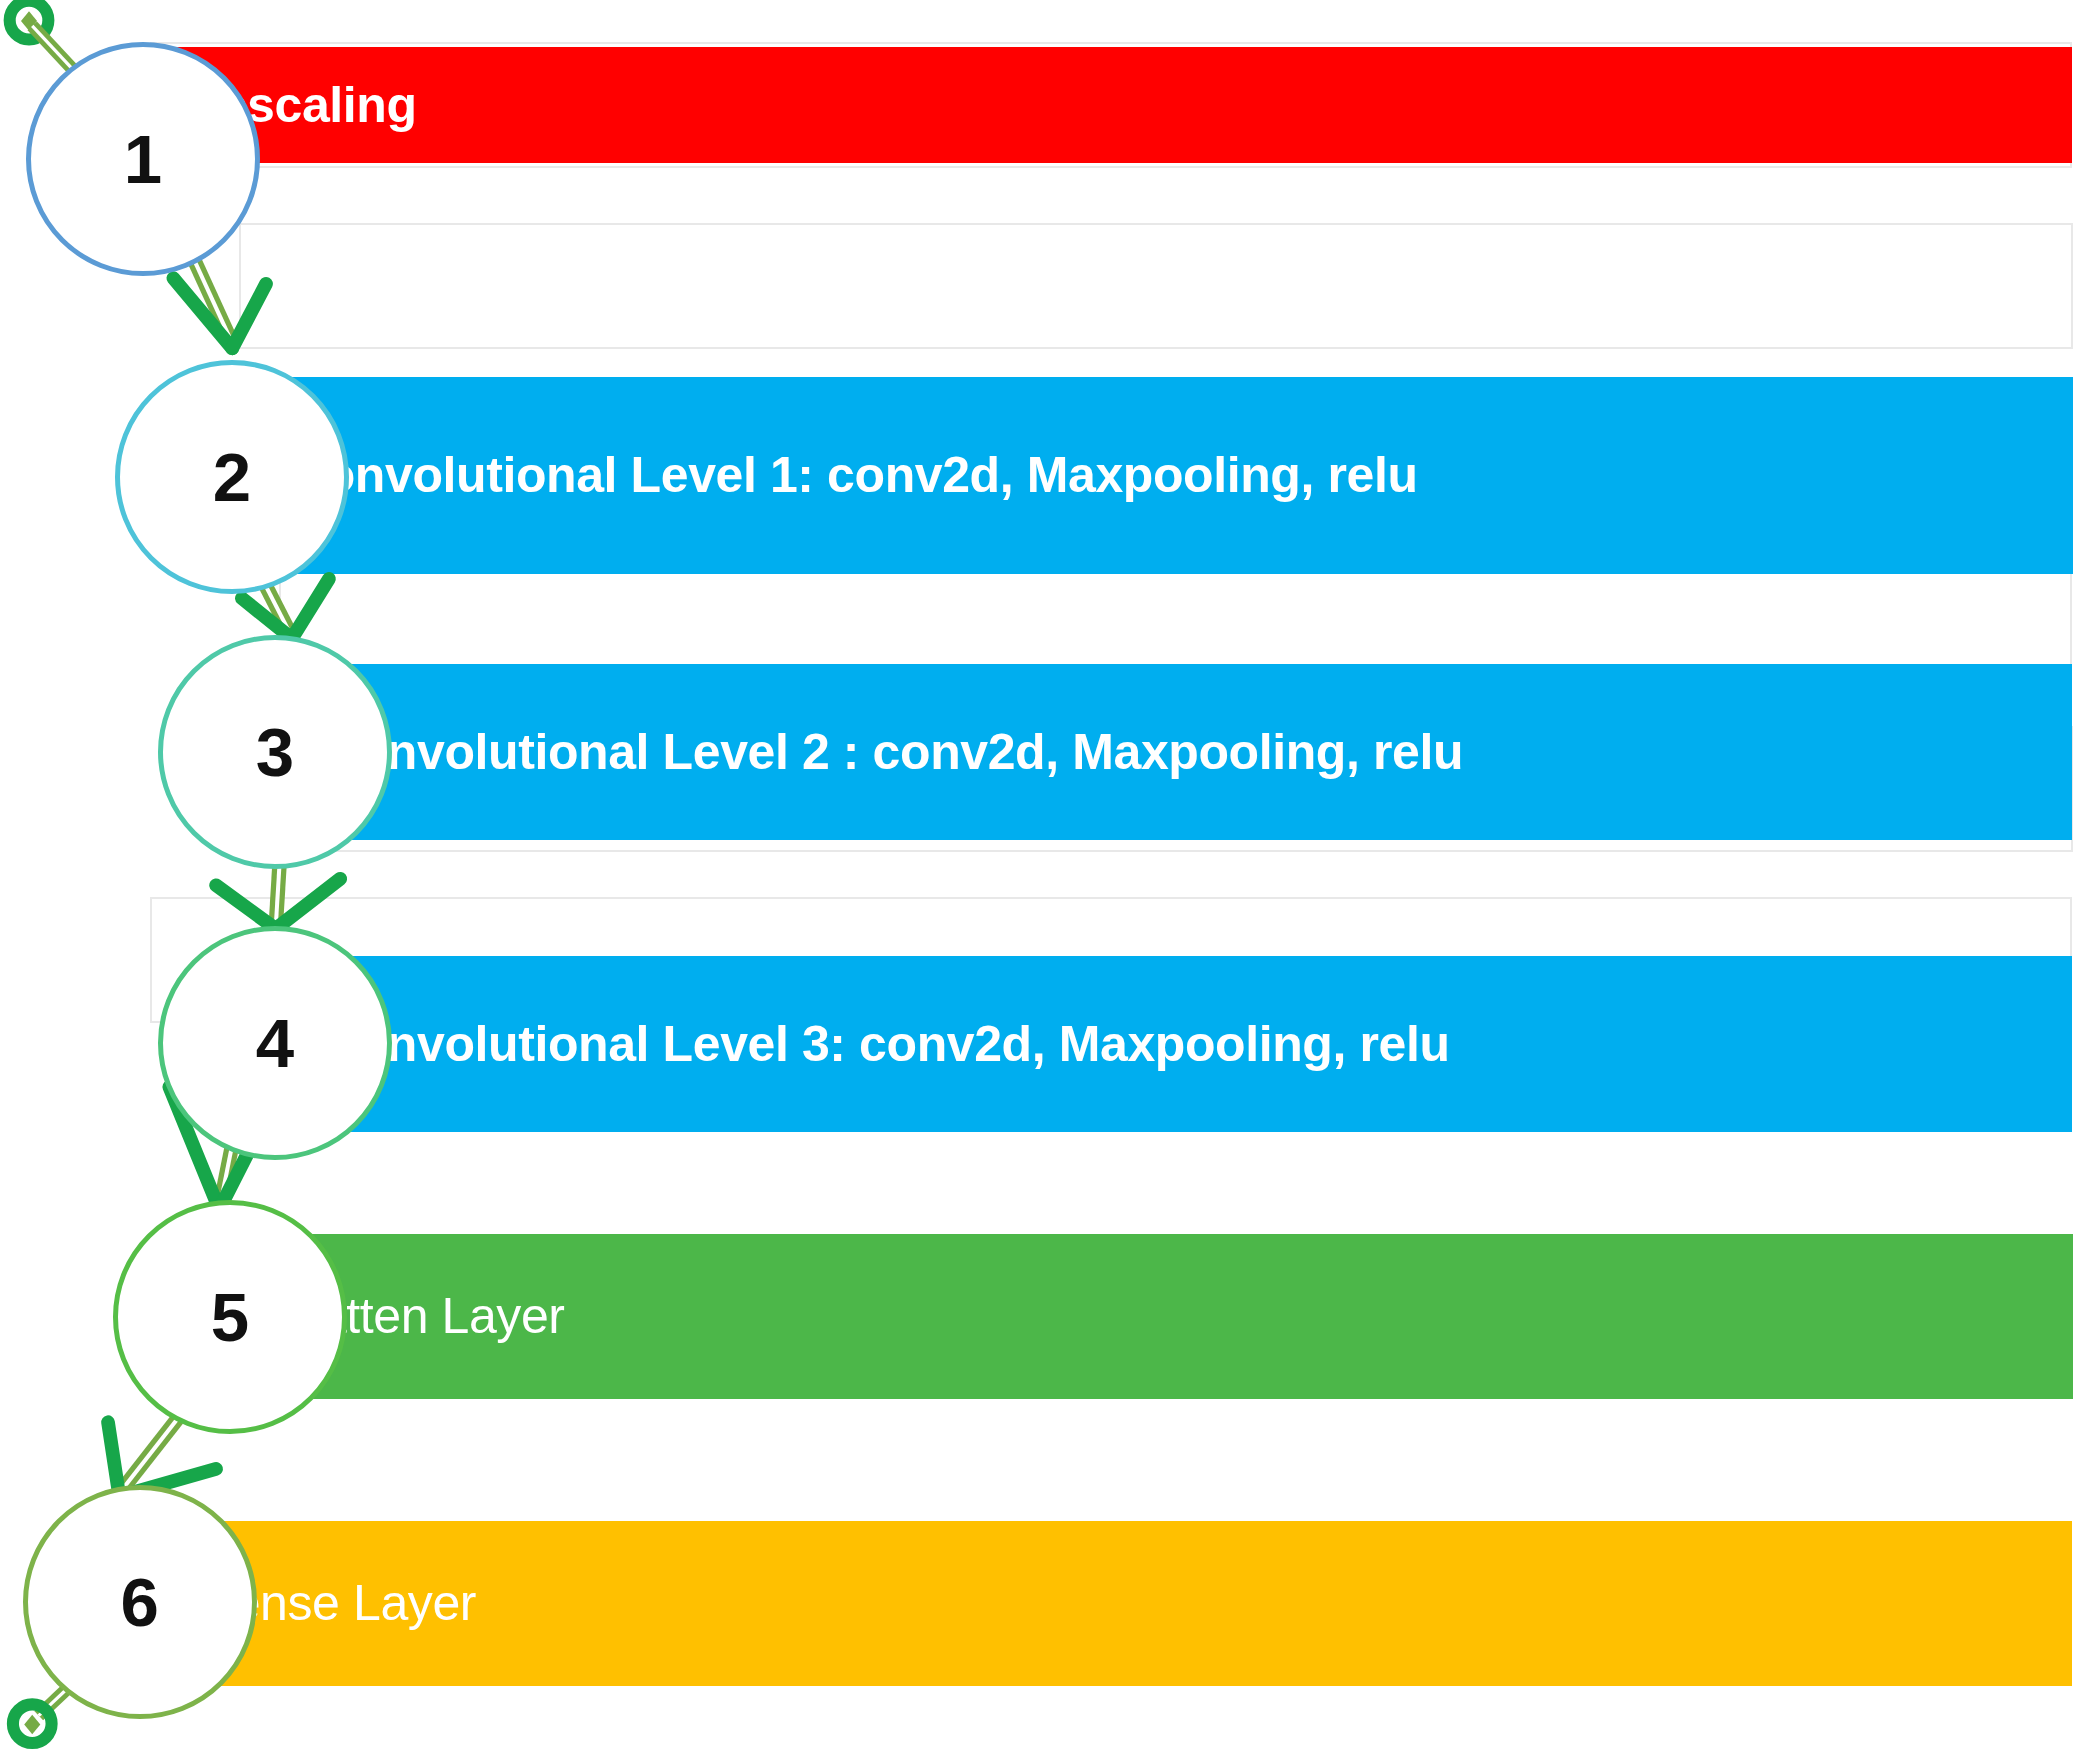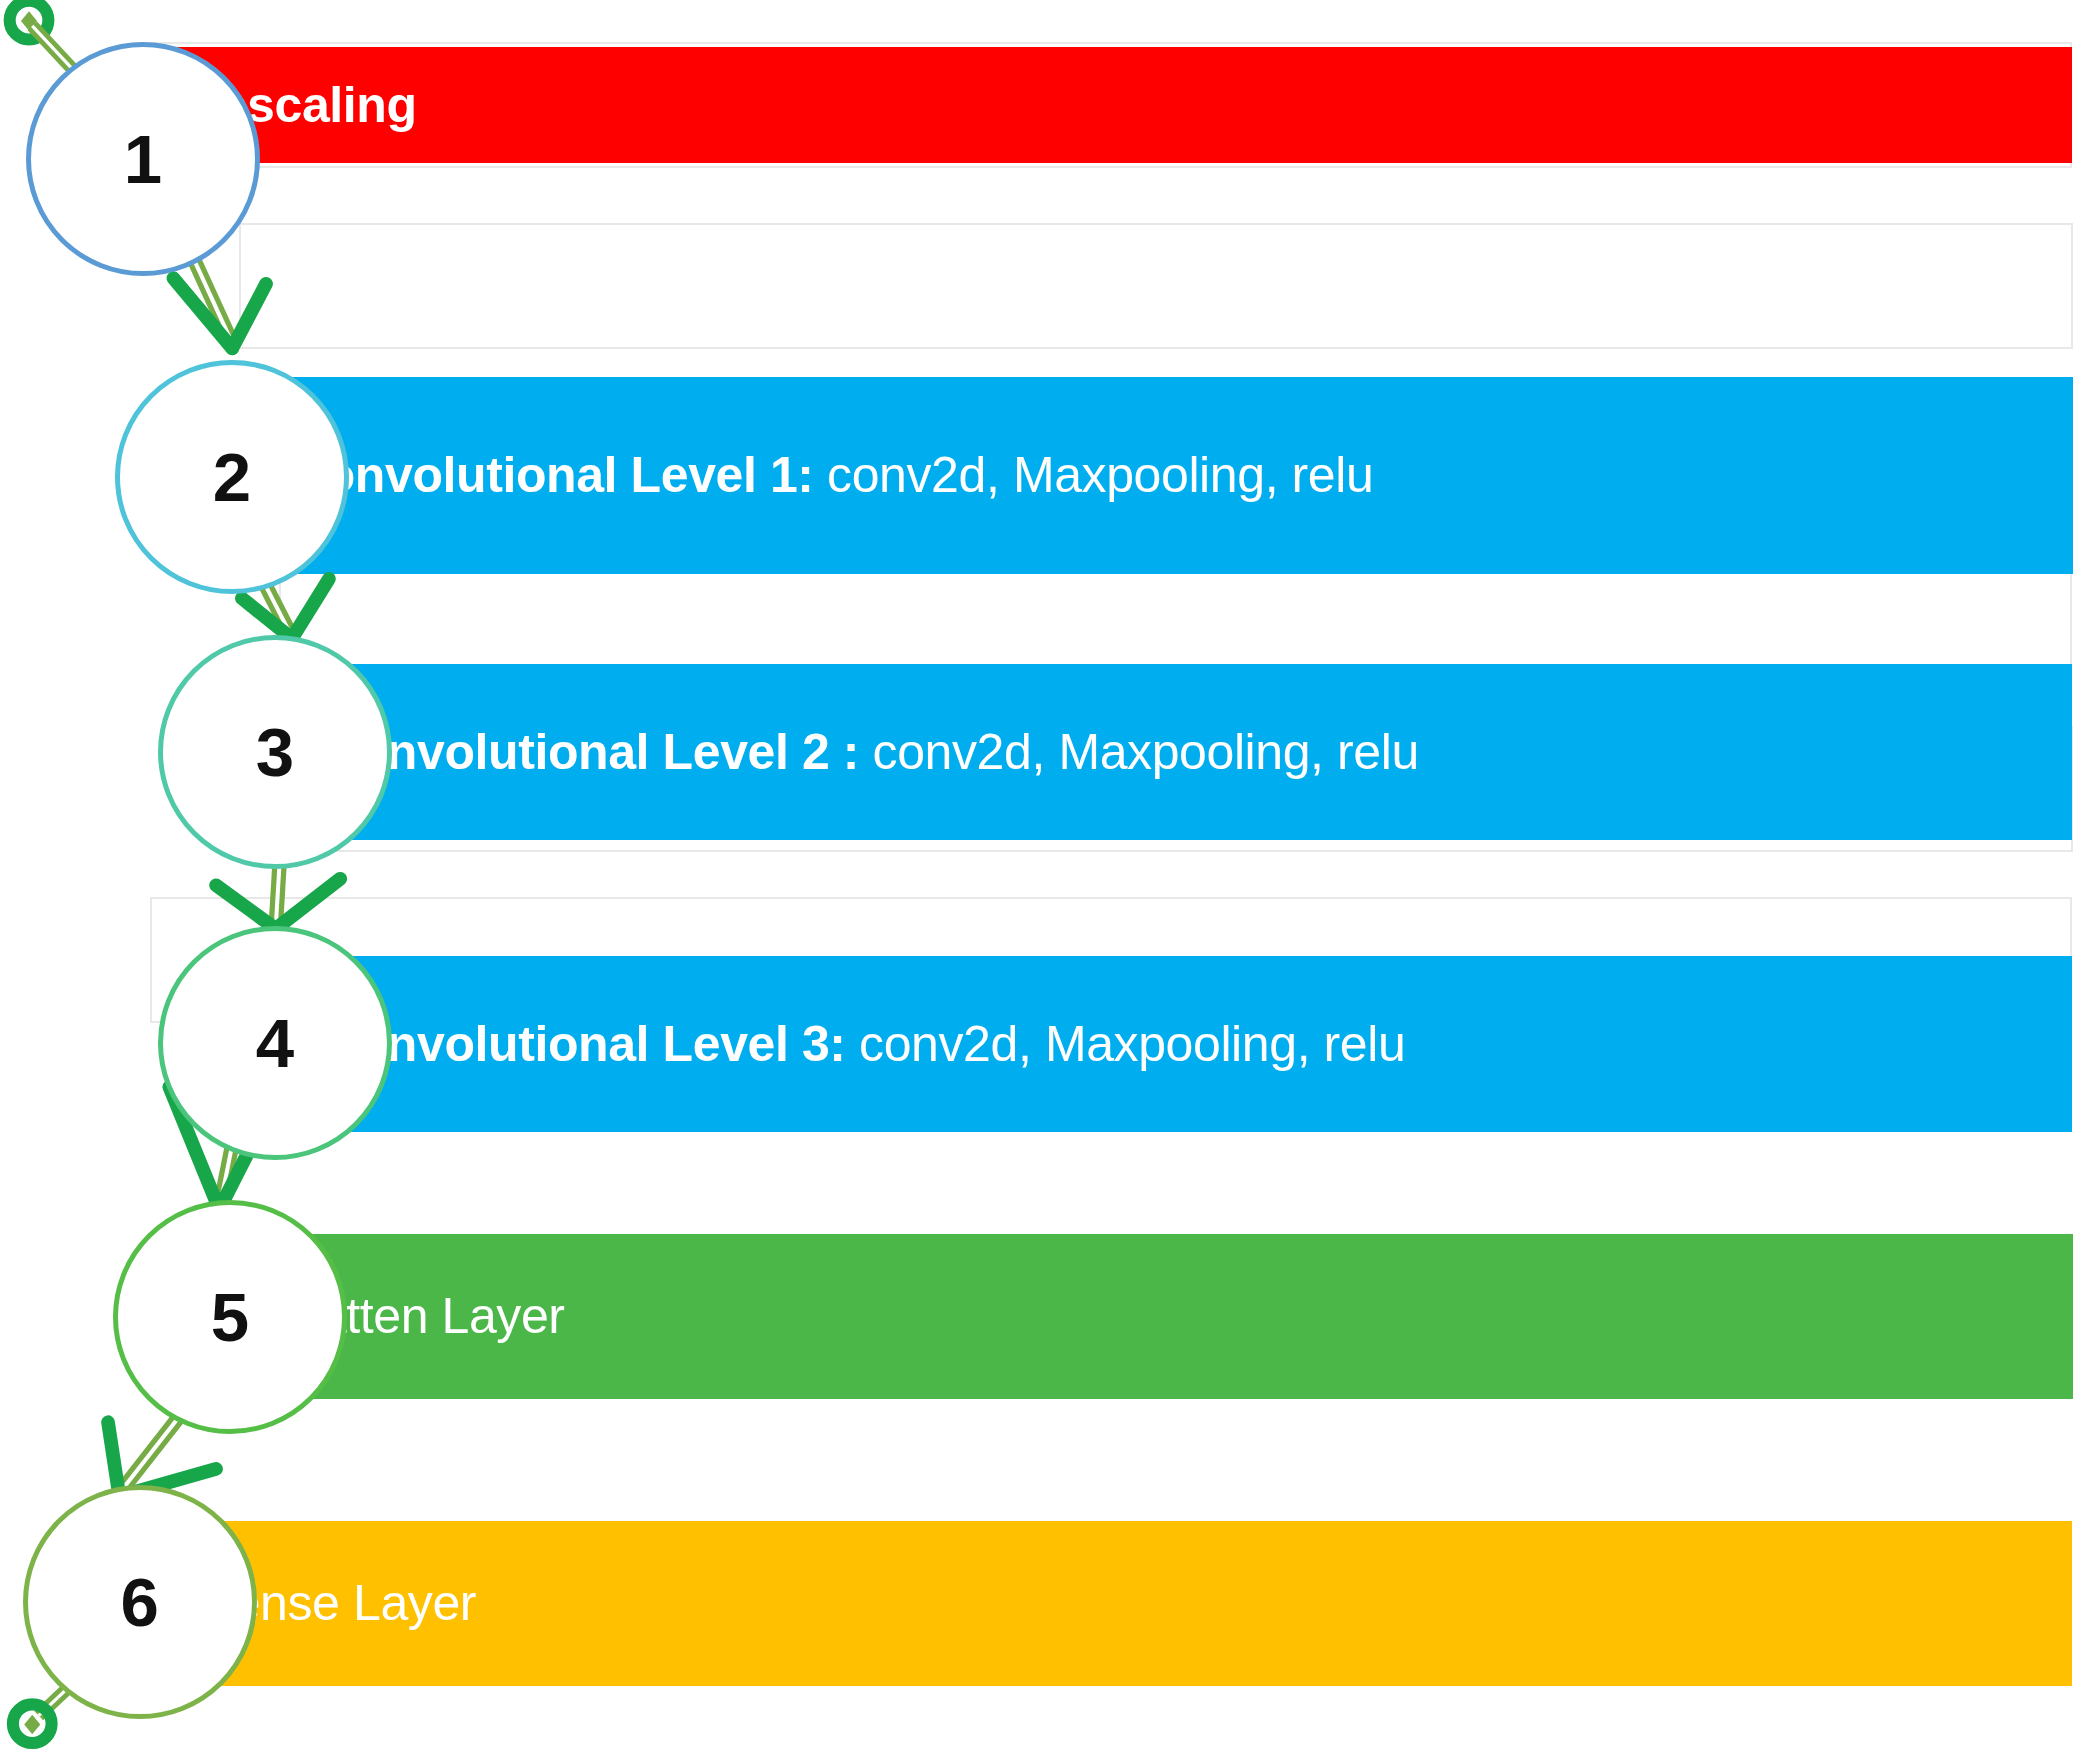"conv2d, Maxpooling, relu" .bar-label .light { font-weight: normal -> bold }
